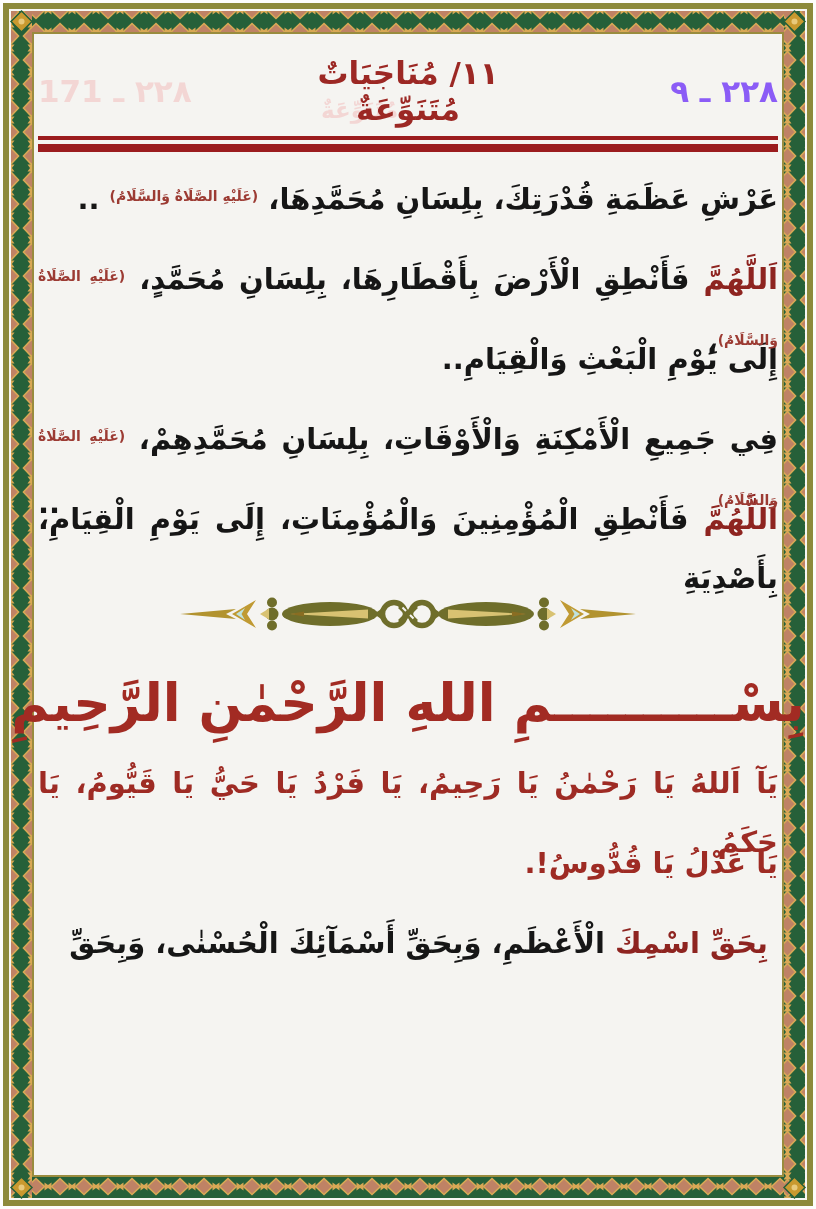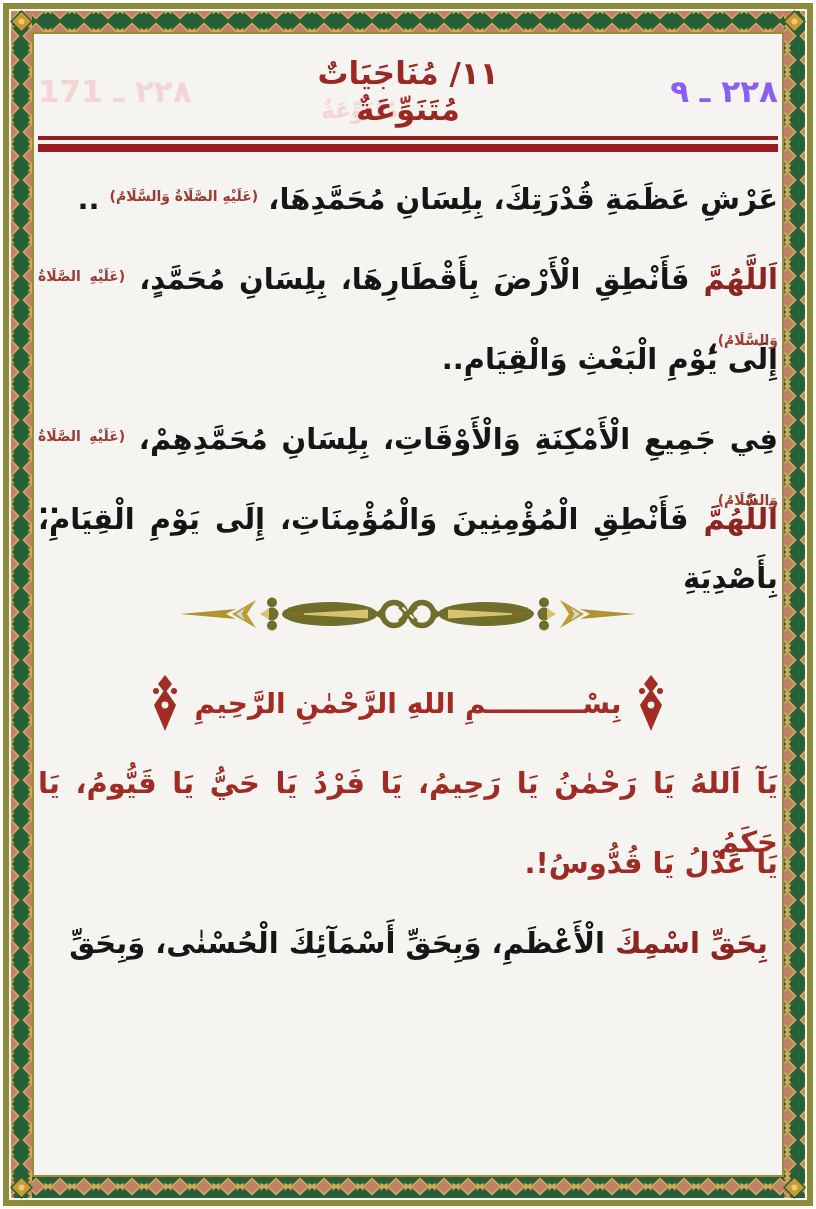"بِسْــــــــــمِ اللهِ الرَّحْمٰنِ" .basmala-text { font-size: 28px -> 52px }
